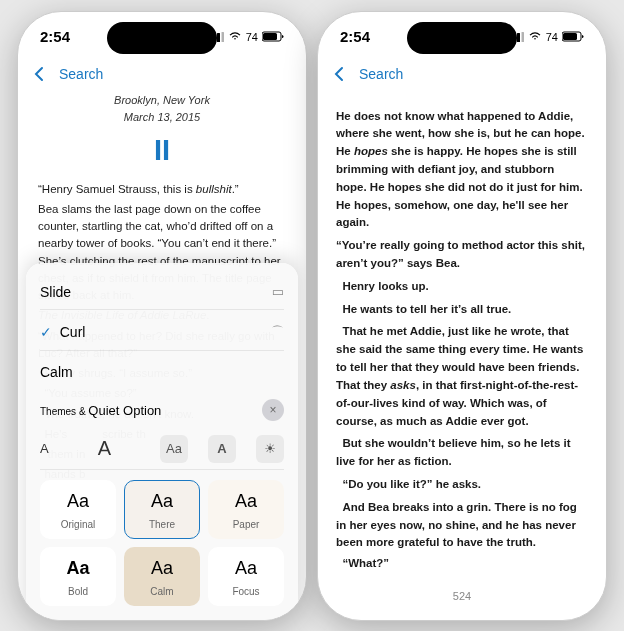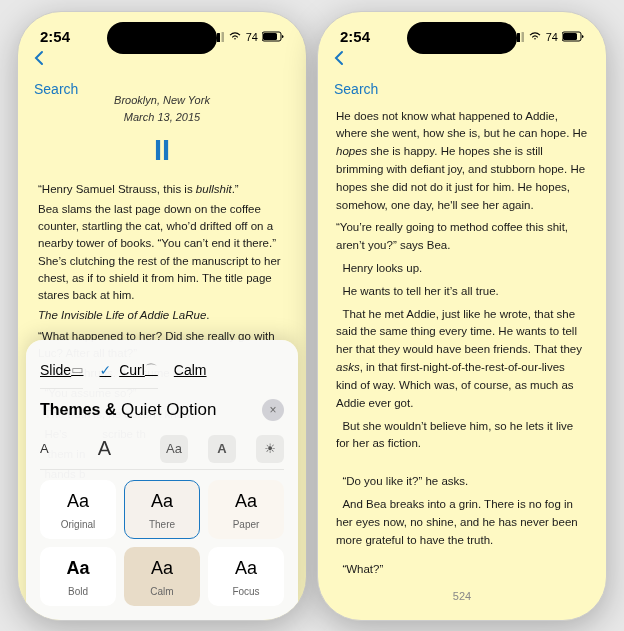"2:54" .phone { background: #fef9c3 -> #ffffff }
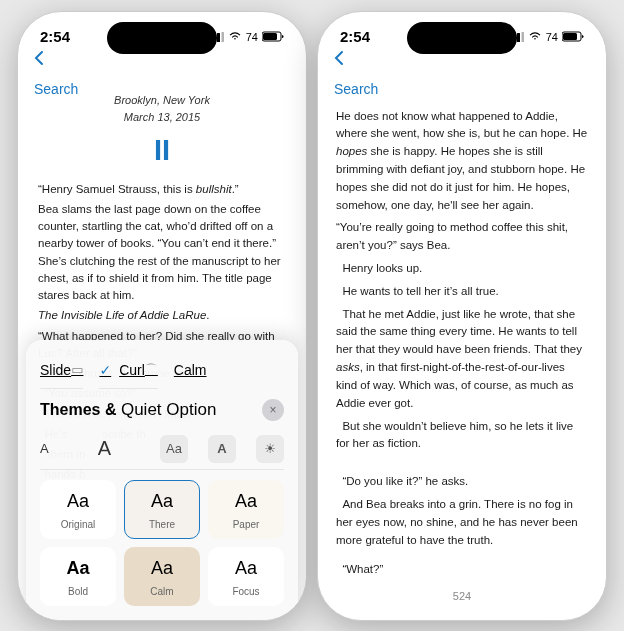"Search" .nav-back { align-items: none -> center; flex-direction: column -> none }
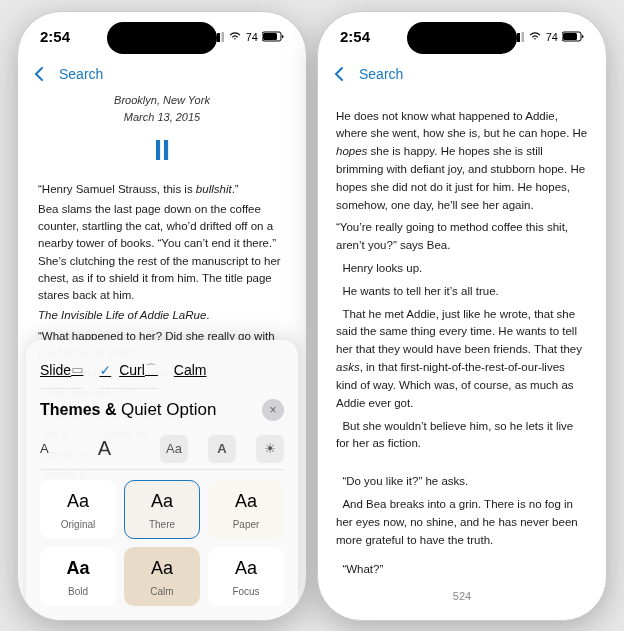"He does not know what" .book-content-right { font-weight: none -> bold }
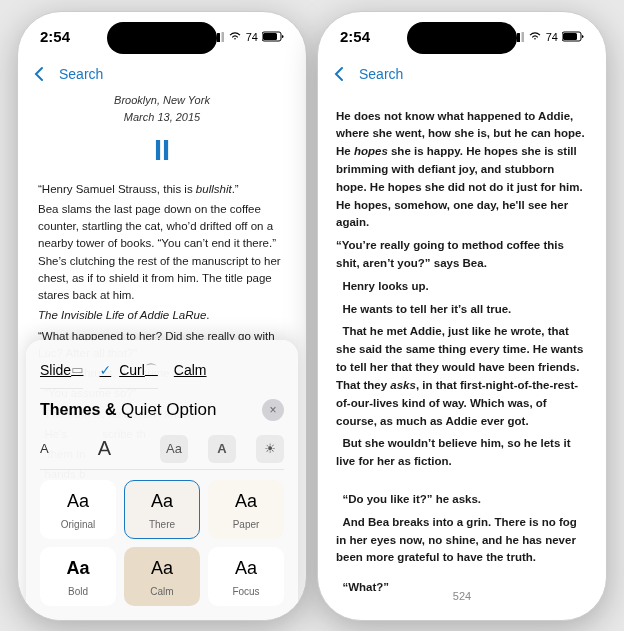"“You’re really going to method" p { text: coffee -> actor }
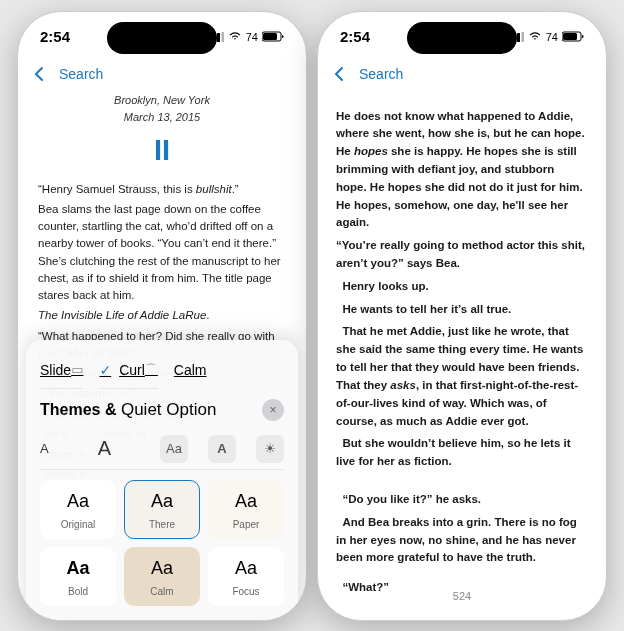"Slide" .slide-options { flex-direction: row -> column; gap: 16px -> 4px; text-decoration: underline -> none }
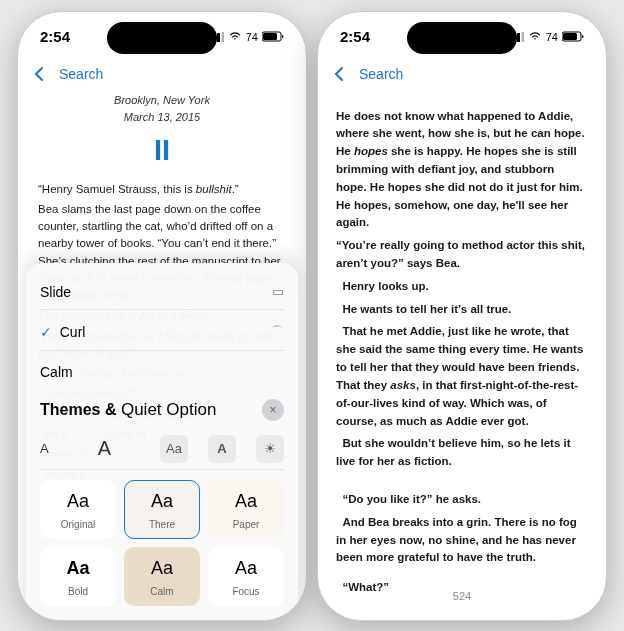"Themes &" .themes-title { font-size: 16px -> 10px; font-weight: 700 -> 400 }
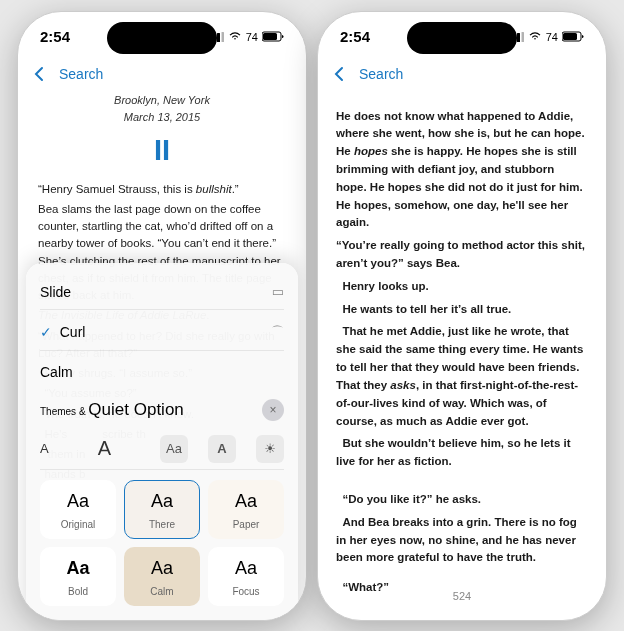"Quiet Option" span { font-size: 17px -> 13px }
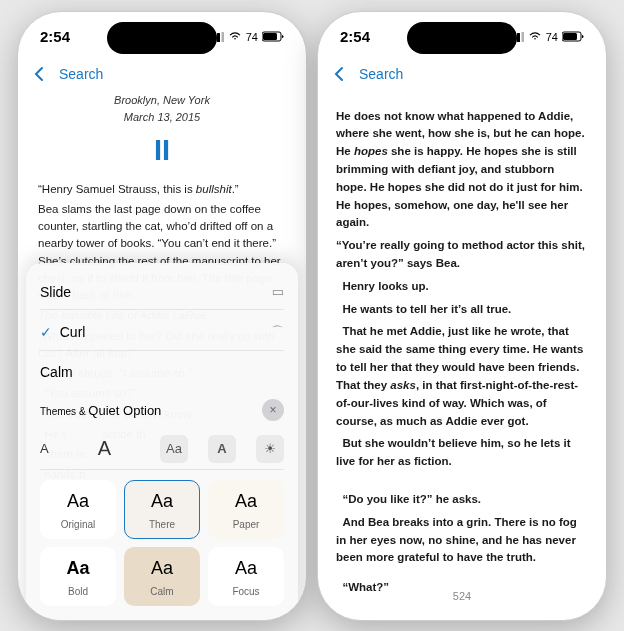"But she wouldn’t believe him," p { margin-bottom: 20px -> 5px }
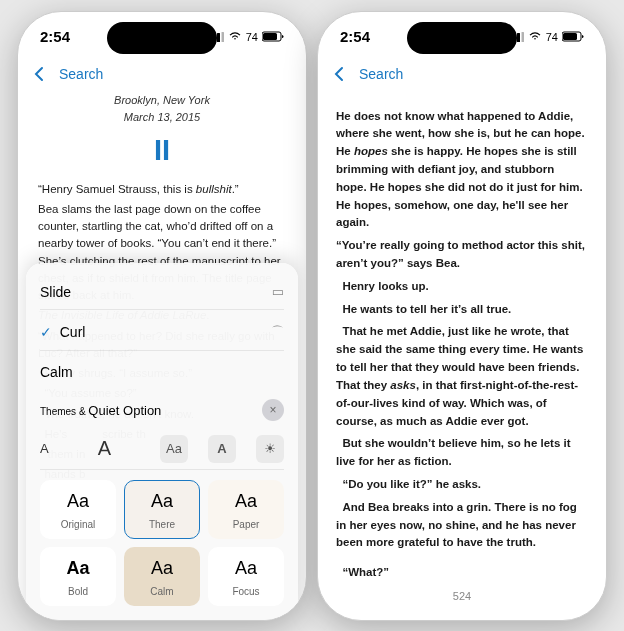"And Bea breaks into a" p { margin-bottom: 12px -> 3px }
